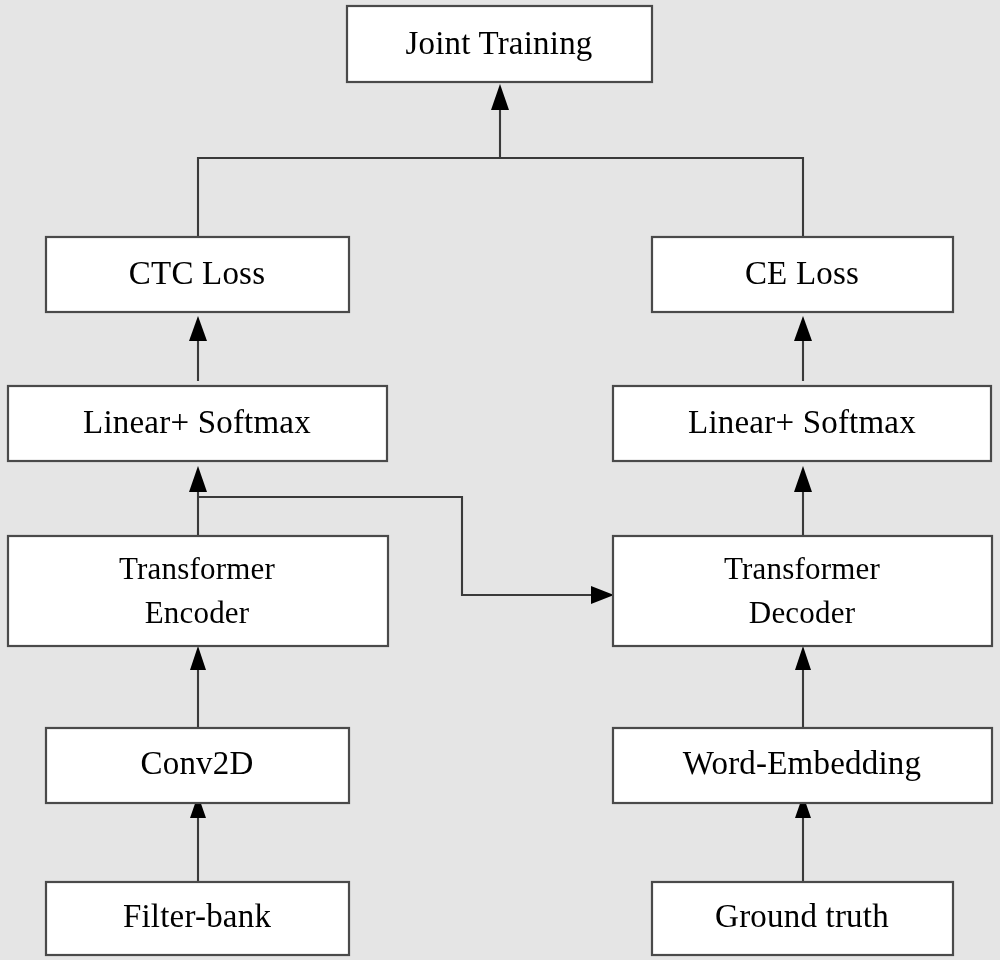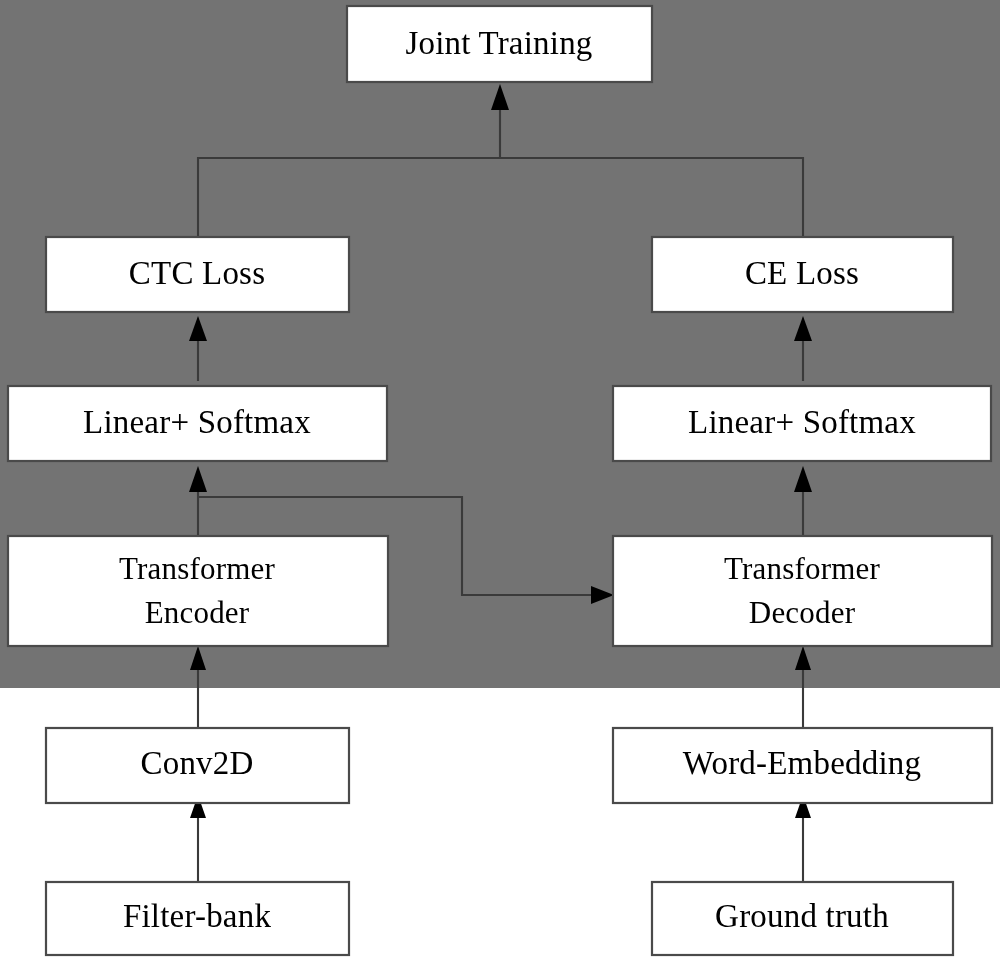"Joint Training" #diagram-root { background: #737373 -> #e5e5e5; height: 688px -> 960px }
